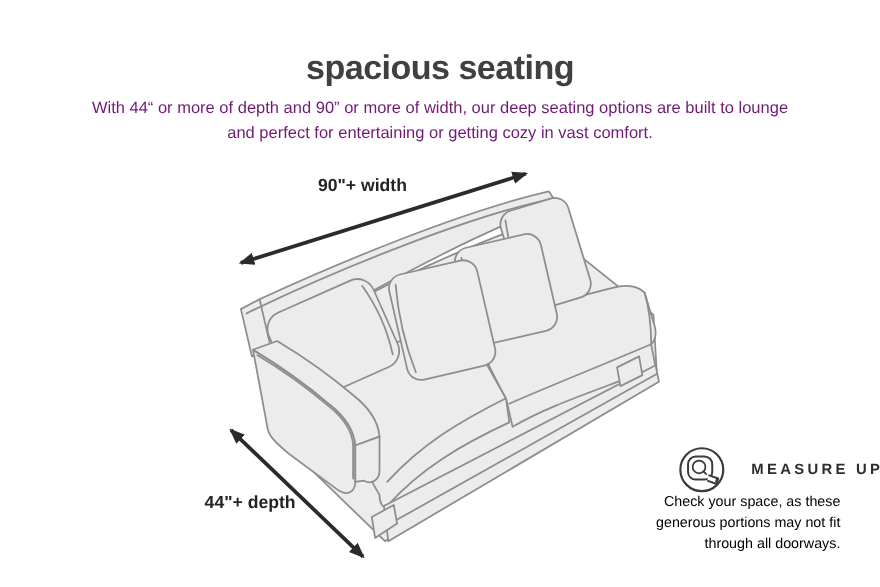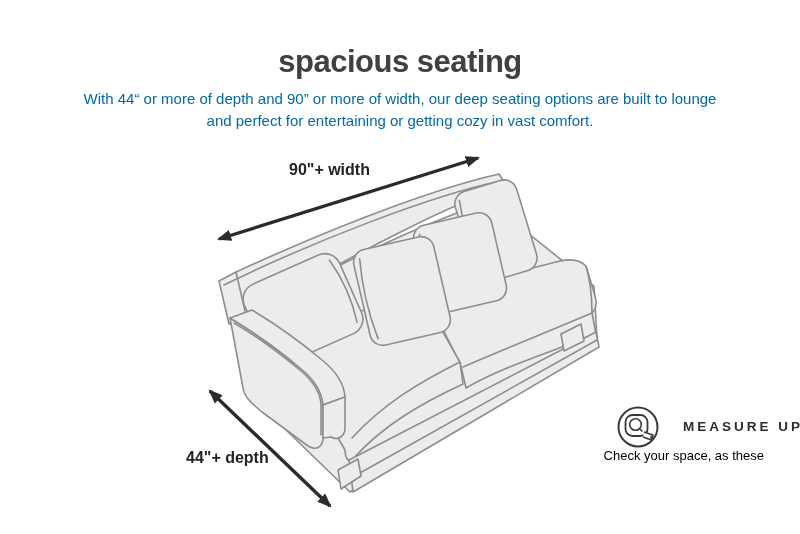"With 44“ or more of" .intro { color: #0369a1 -> #701a75 }
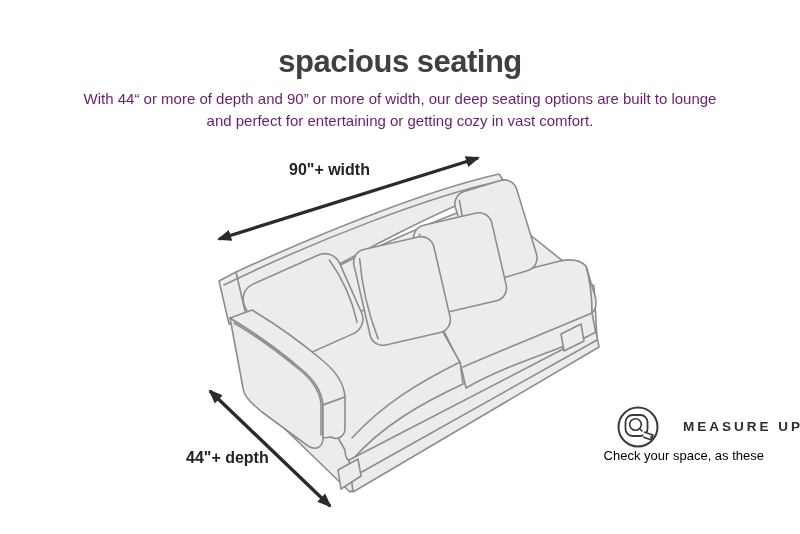"generous portions may not fit" div { html: none -> <div>generous portions may not fit</div> }
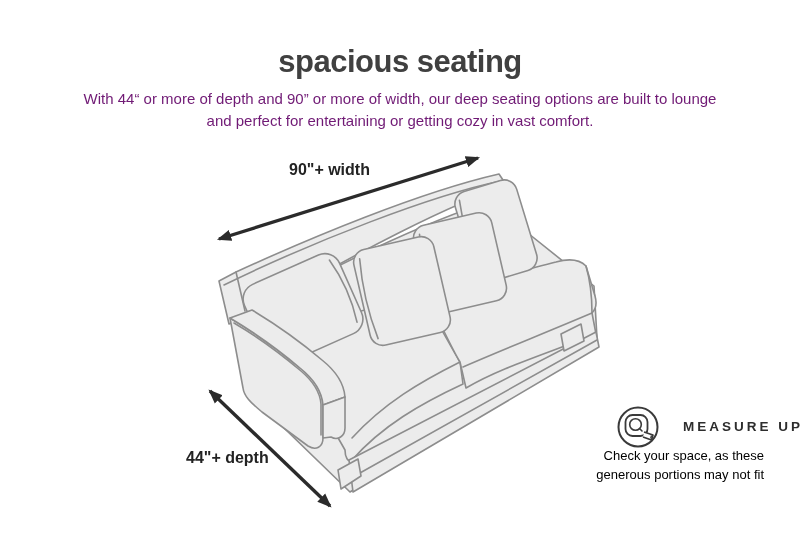"through all doorways." div { html: none -> <div>through all doorways.</div> }
